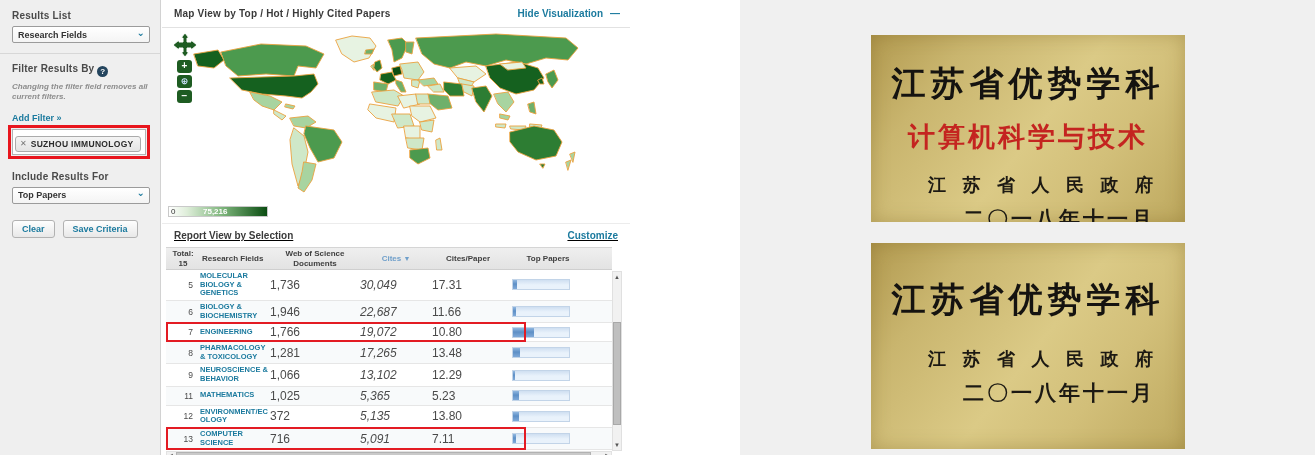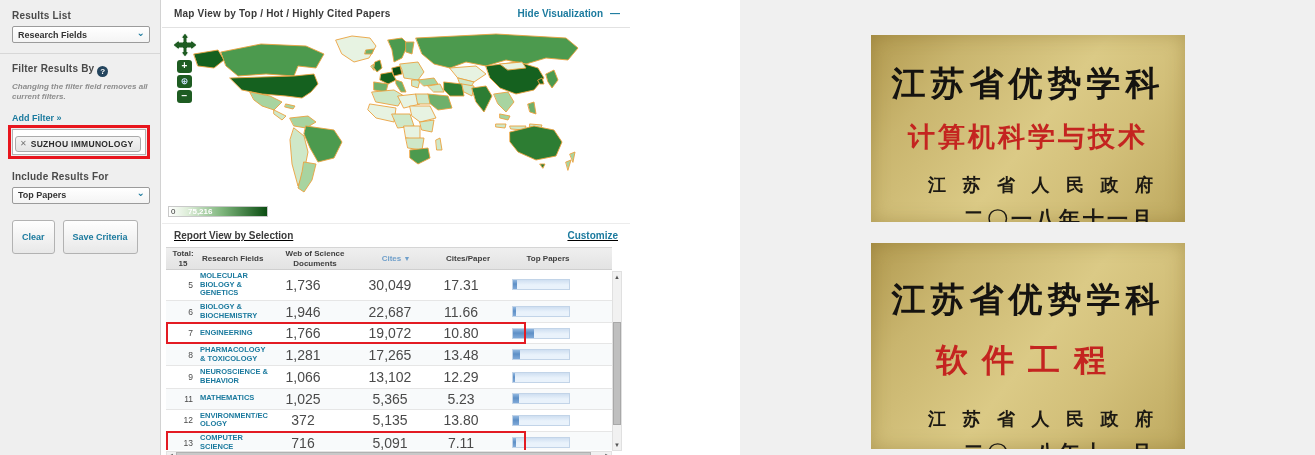"75,216" .legend .l1 { left: 19px -> 34px }
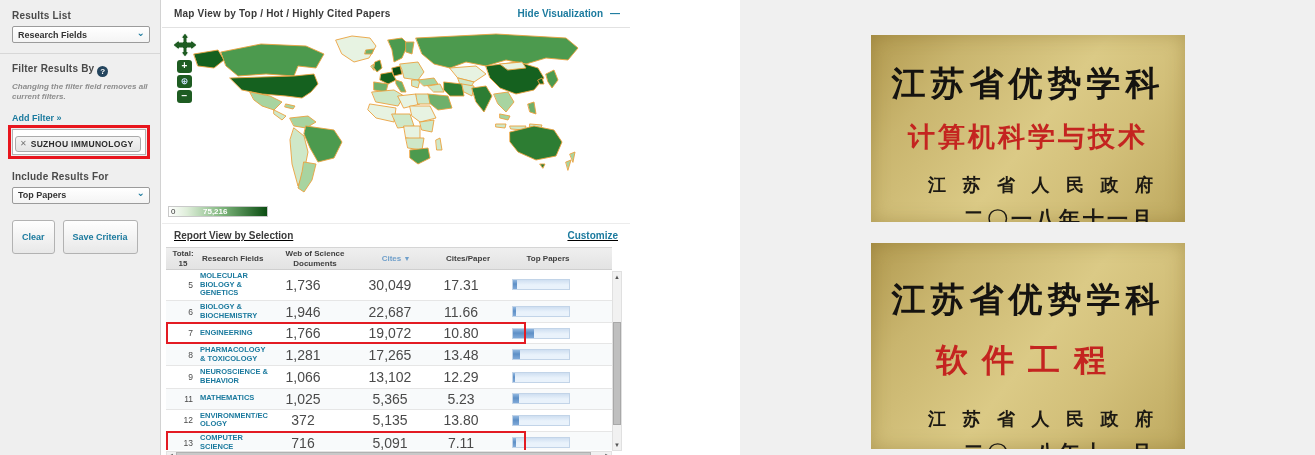"Clear" .sb-btn { padding: 16px 9px -> 0 9px }
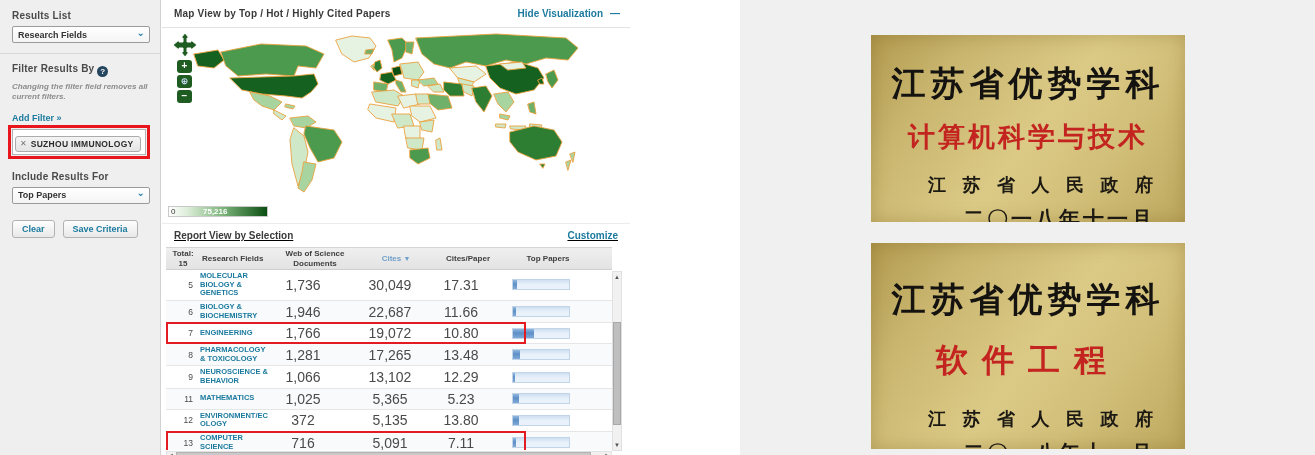"1,736" .row .num { font-size: 14px -> 12px; text-align: center -> left }
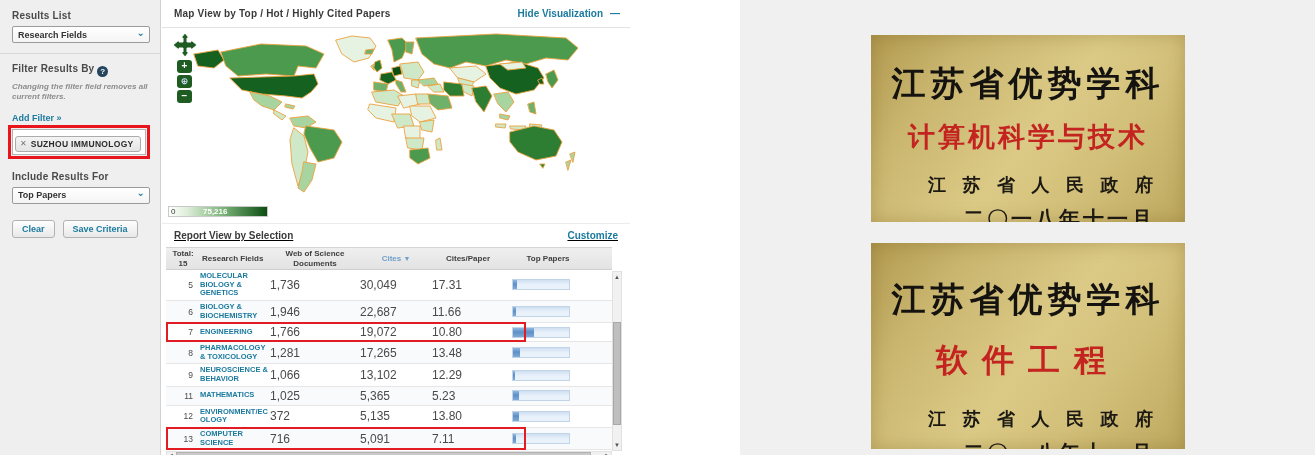"30,049" .row .cites { font-style: none -> italic }
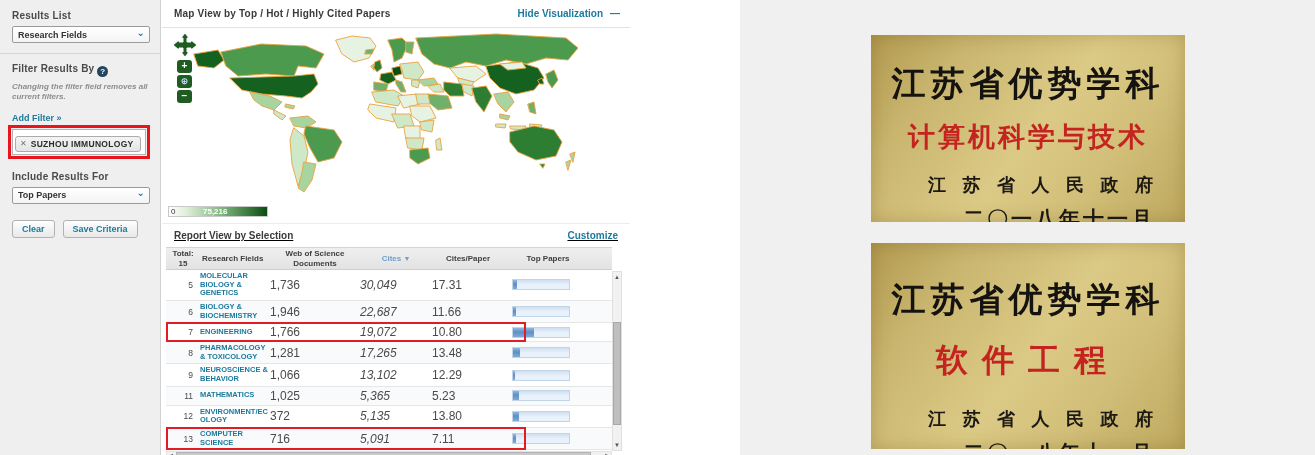"软件工程" div.pl-disc { html: <div>软件工程</div> -> none }
